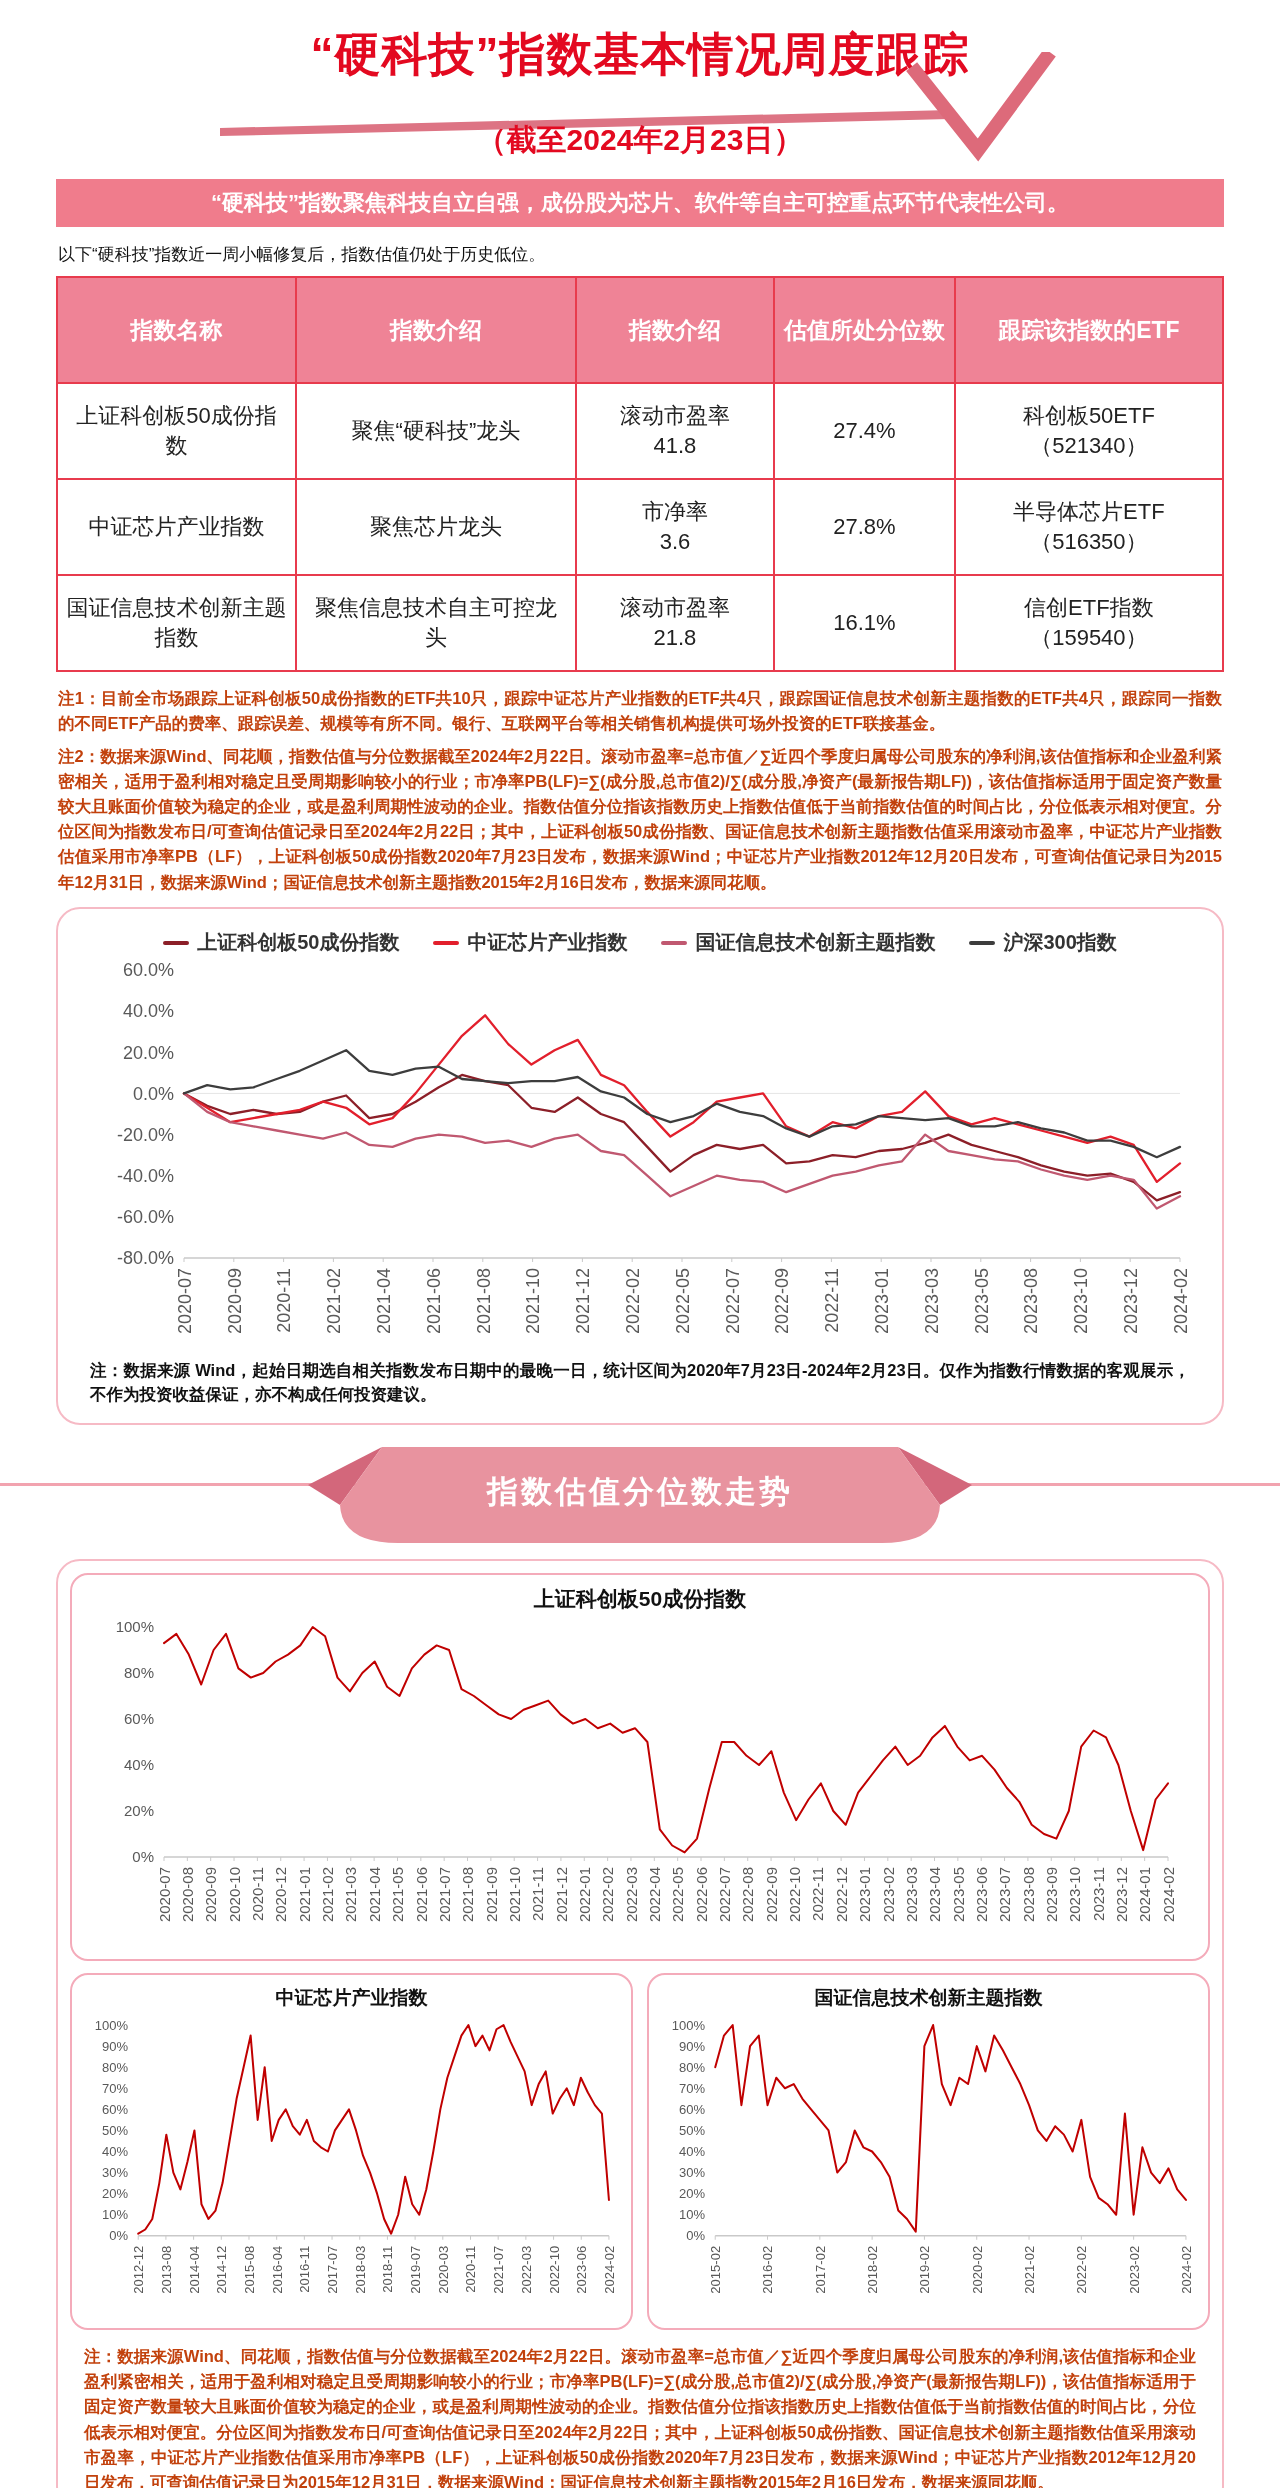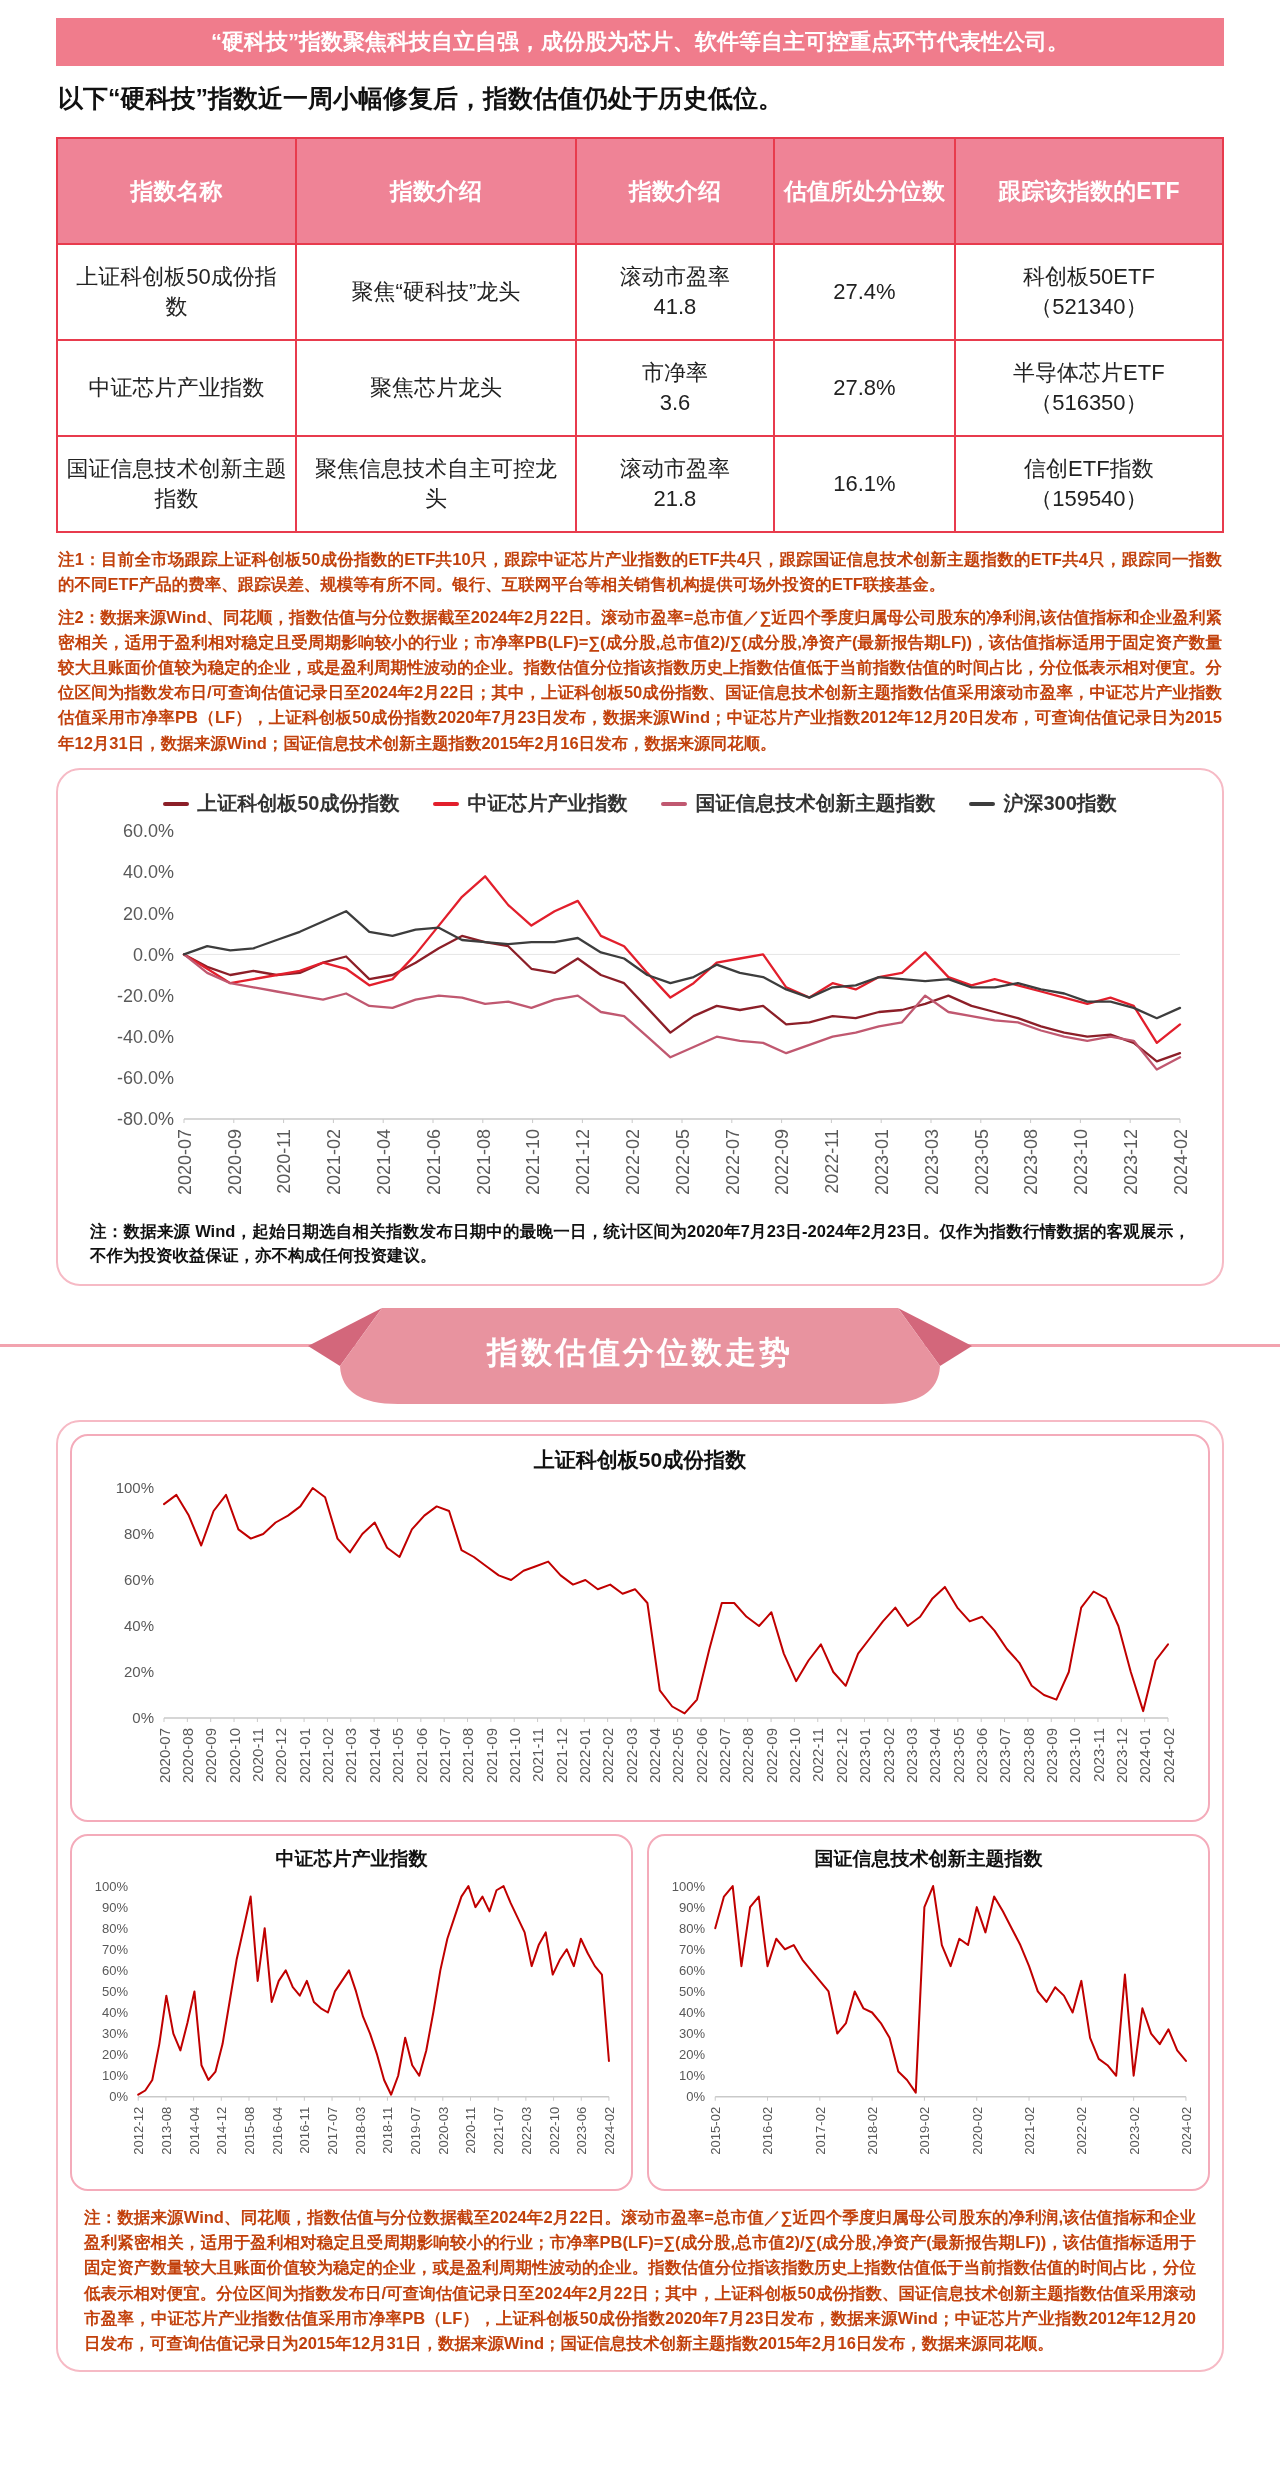"“硬科技”指数基本情况周度跟踪" header.title-block { html: none -> <header> <h1>“硬科技”指数基本情况周度跟踪</h1> <svg> <polygon></polygon> <path></path> </svg> <div>（截至2024年2月23日）</div> </header> }
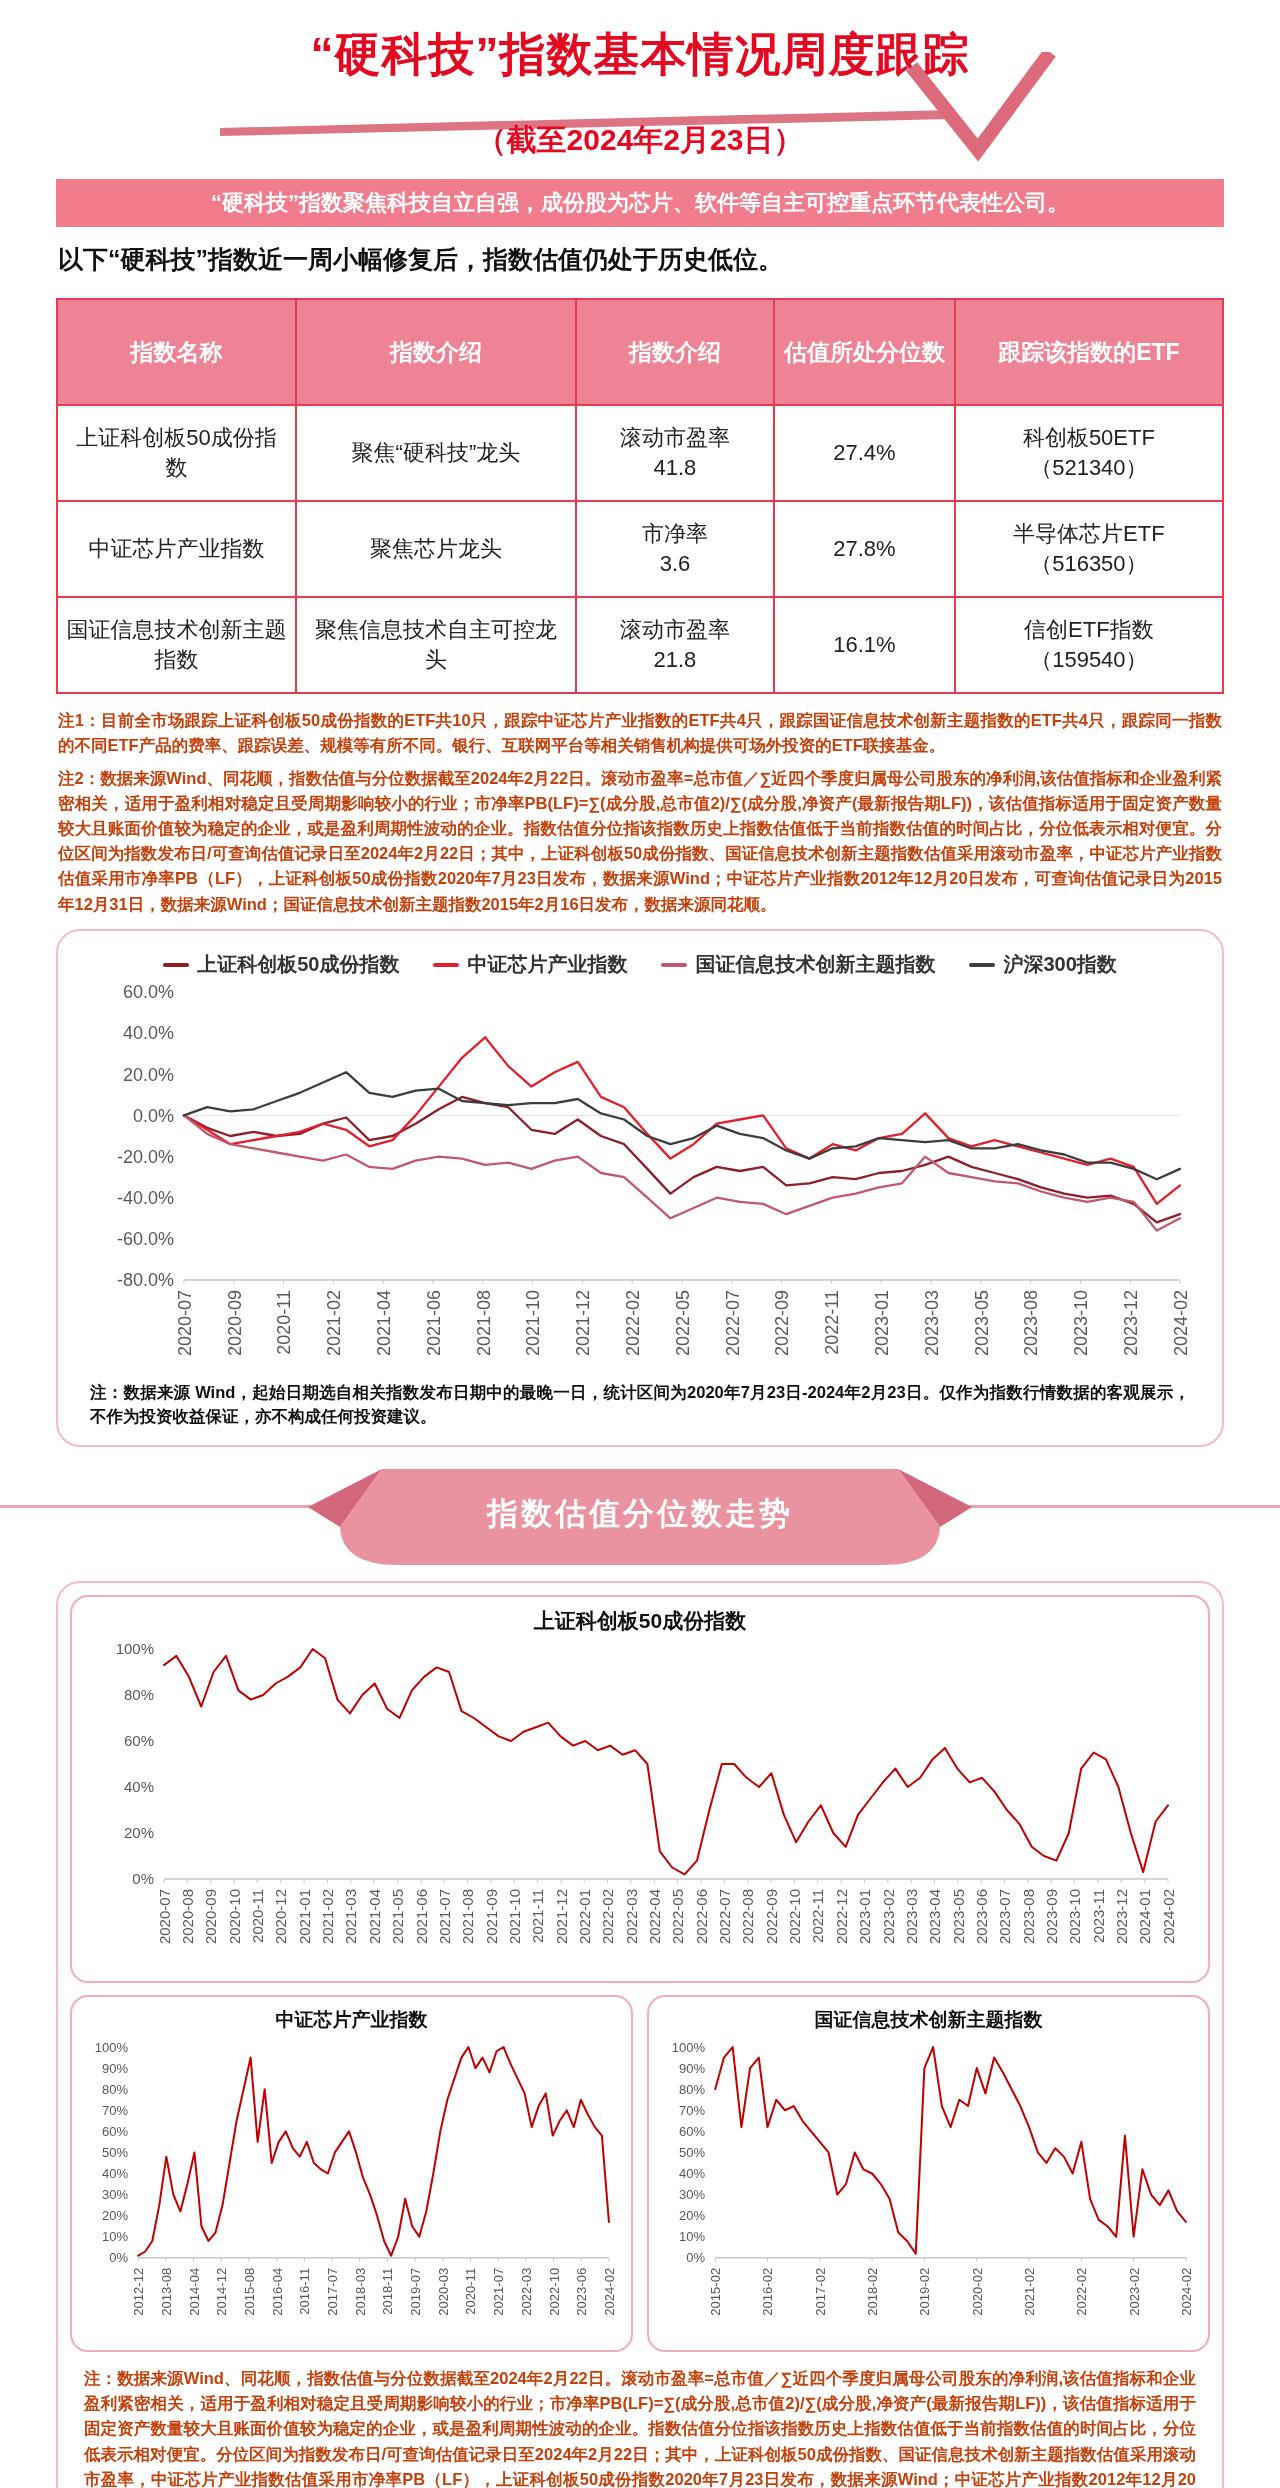"以下“硬科技”指数近一周小幅修复后，指数估值仍处于历史低位。" .intro { font-size: 25px -> 17px; font-weight: bold -> normal; margin: 16px 58px 22px -> 16px 58px 10px }
